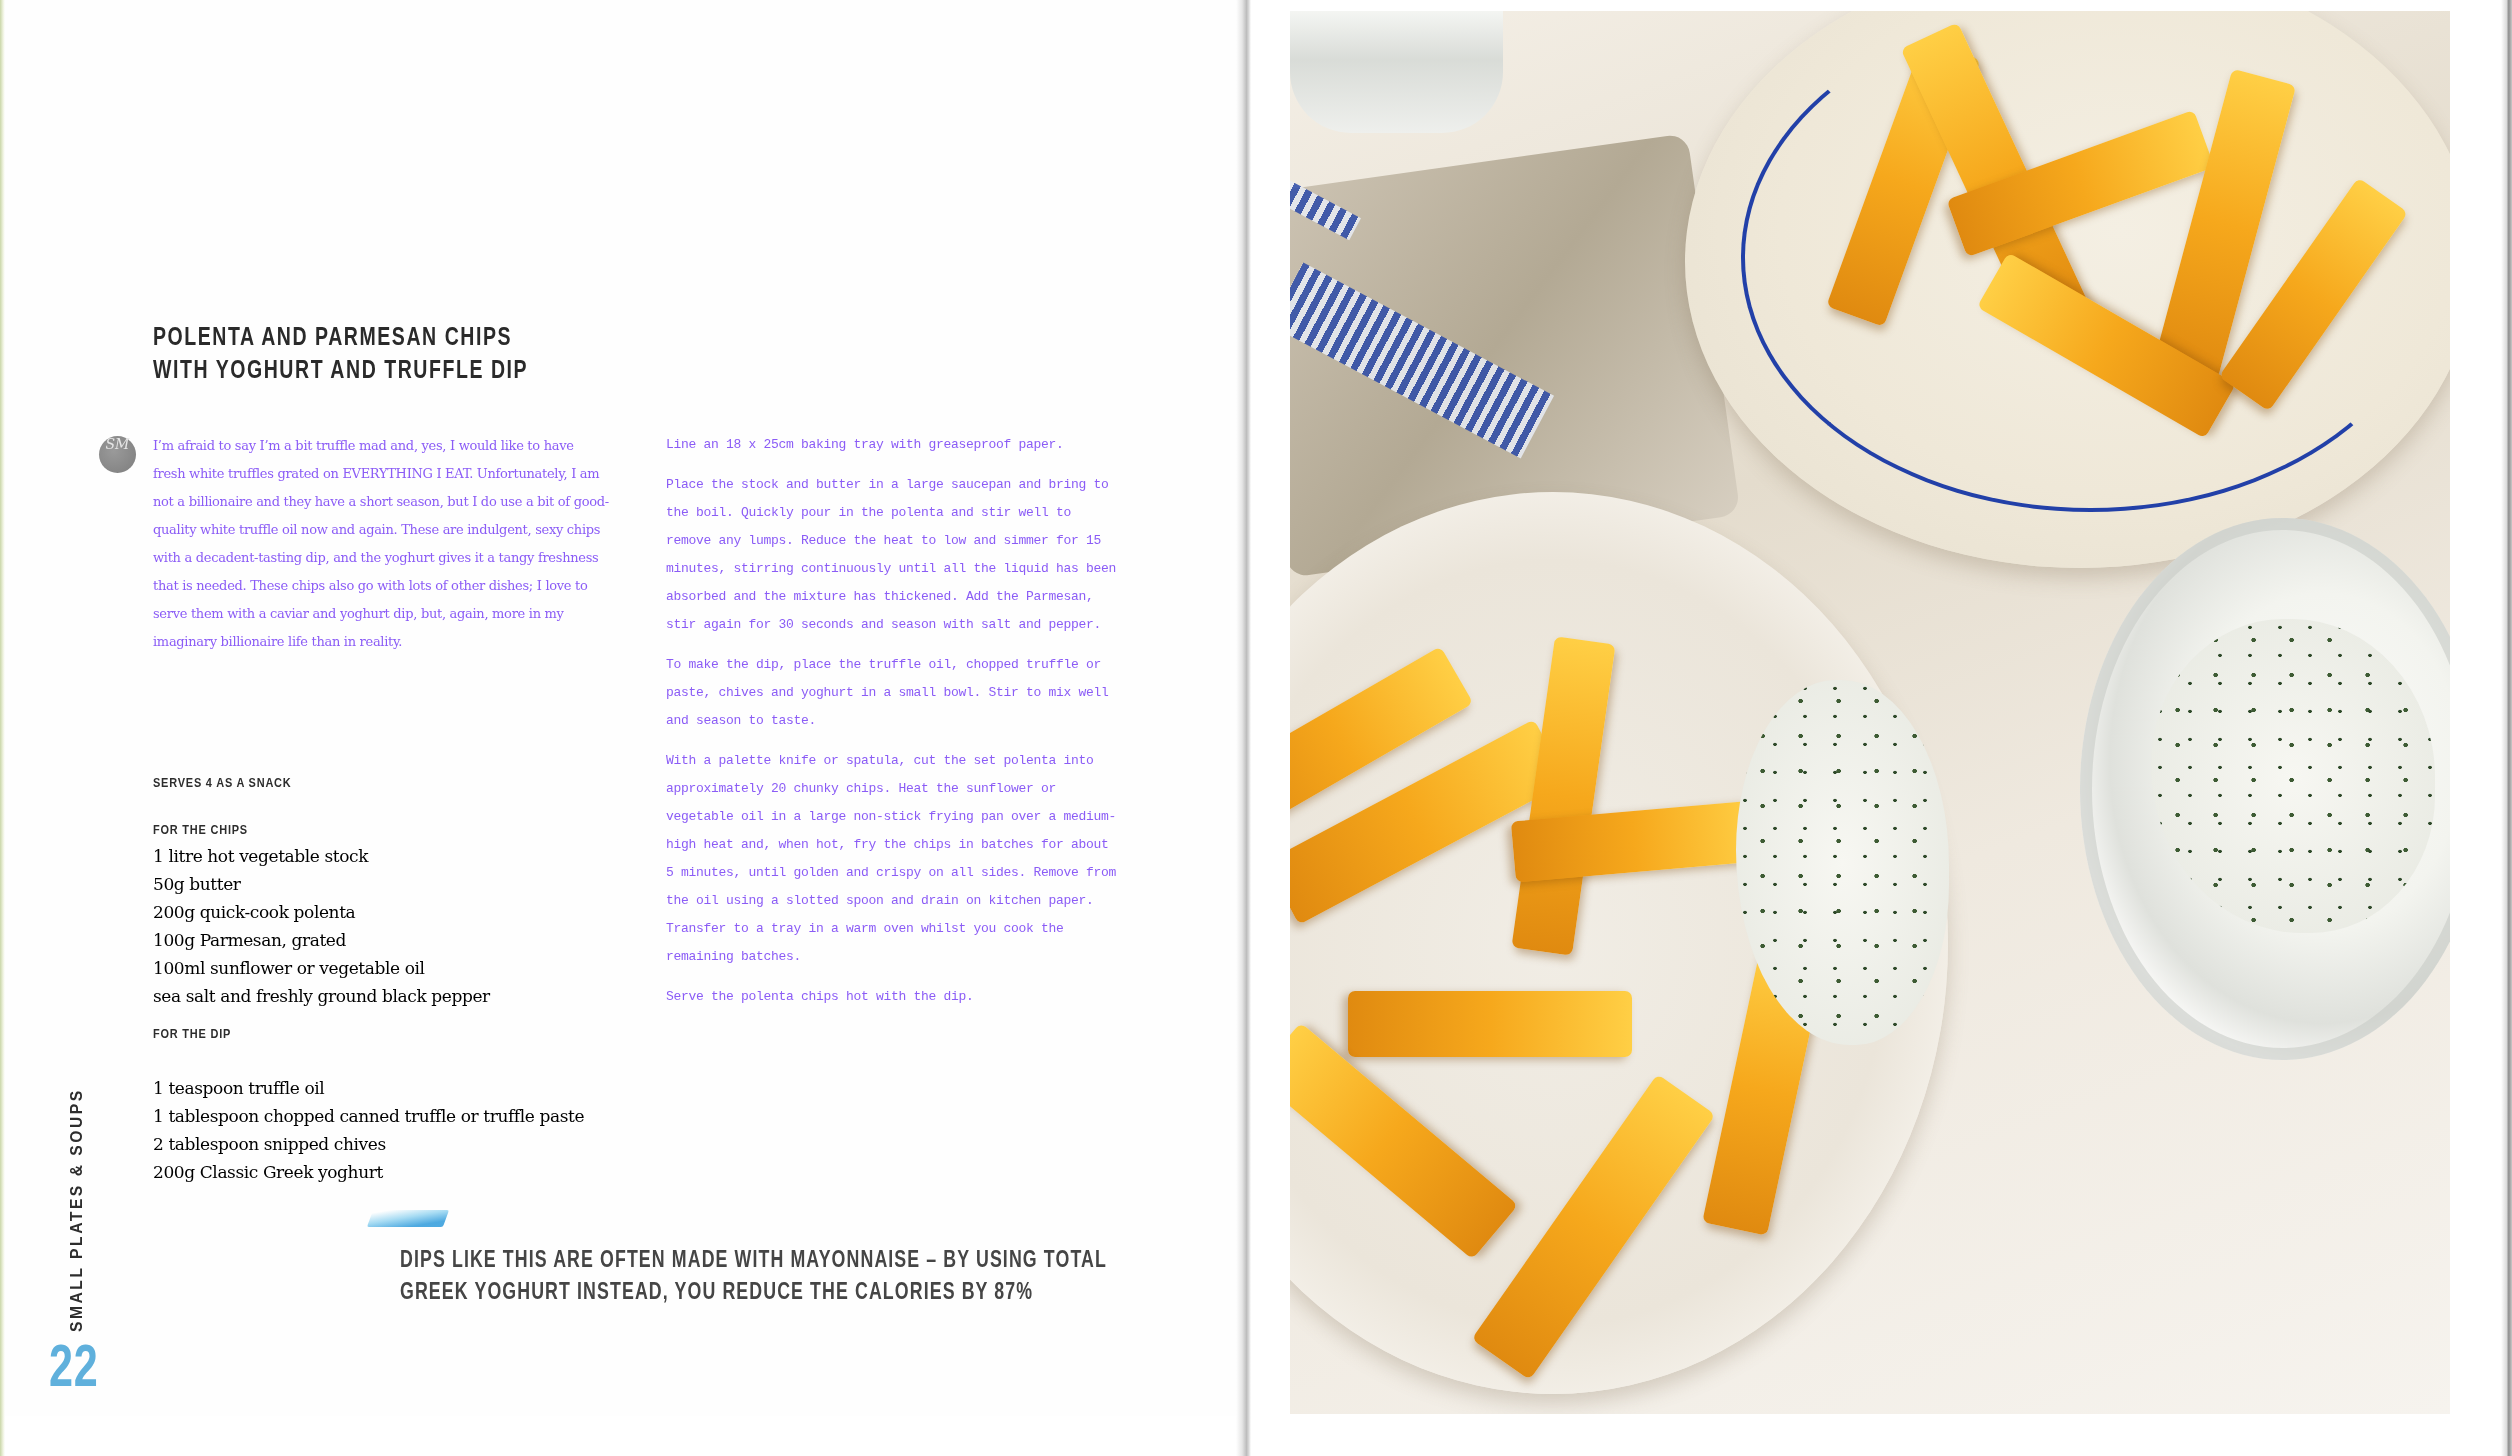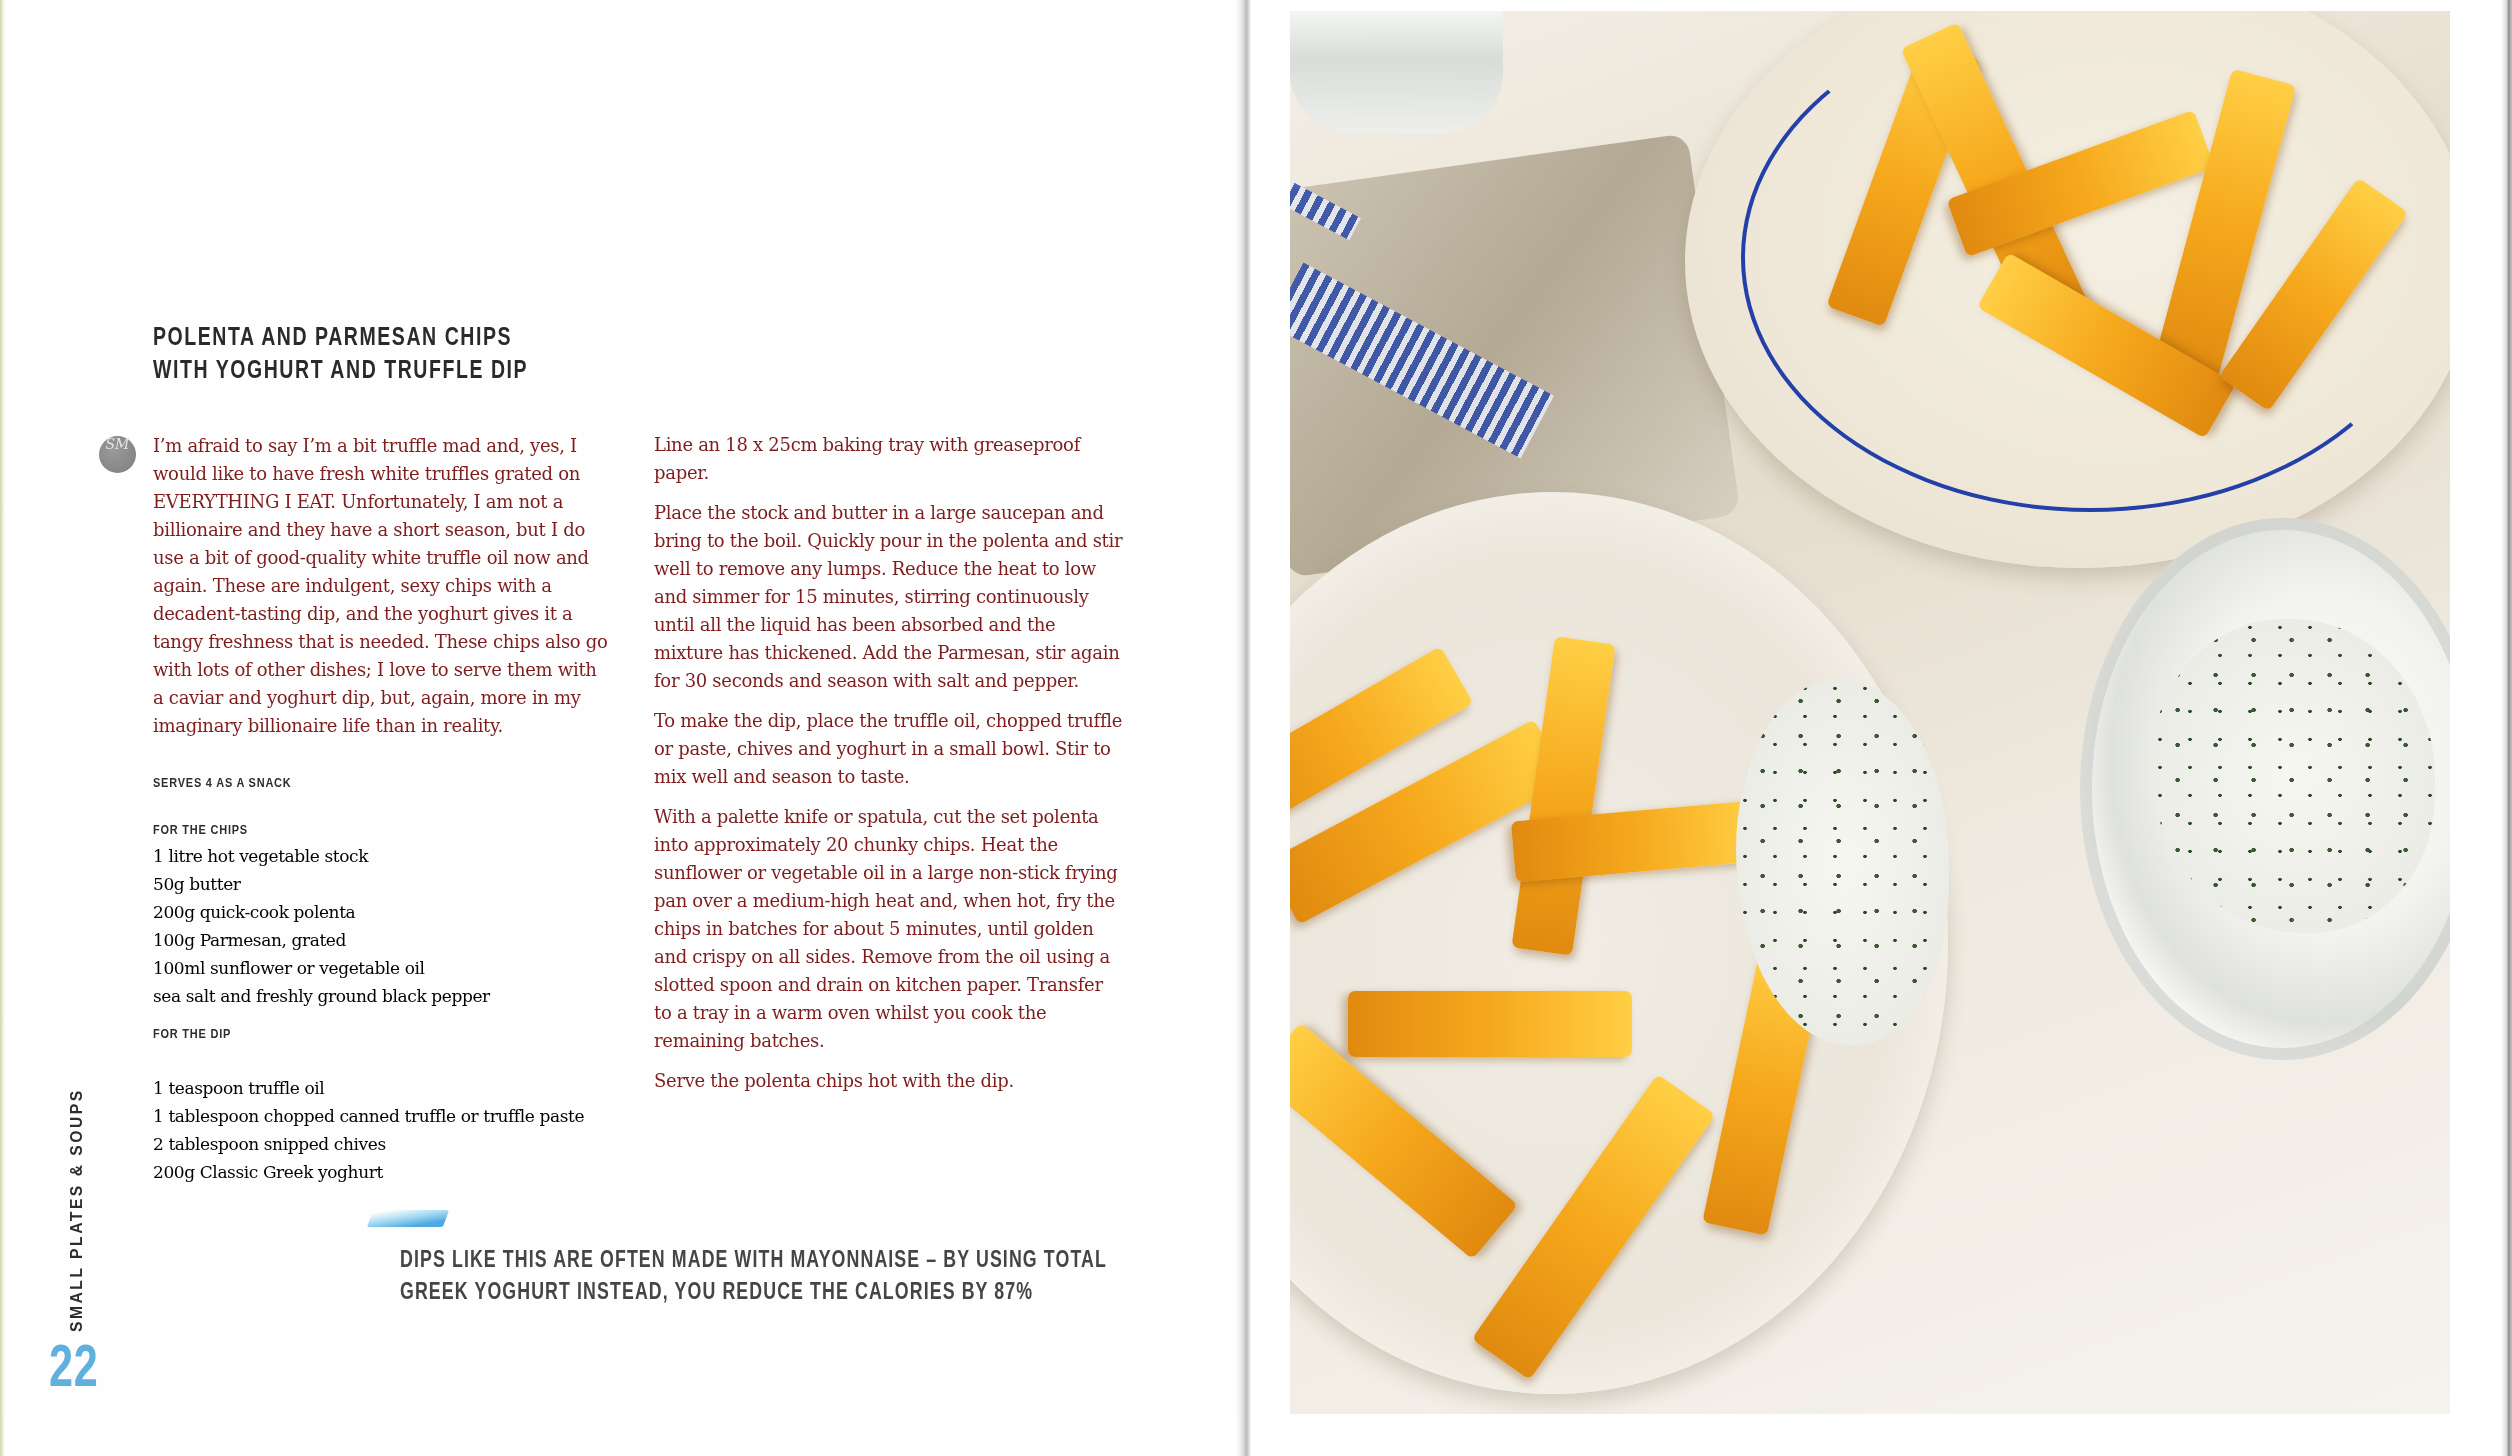"I’m afraid to say I’m" .body-text { color: #7f1d1d -> #8b5cf6; font-size: 18px -> 13px }
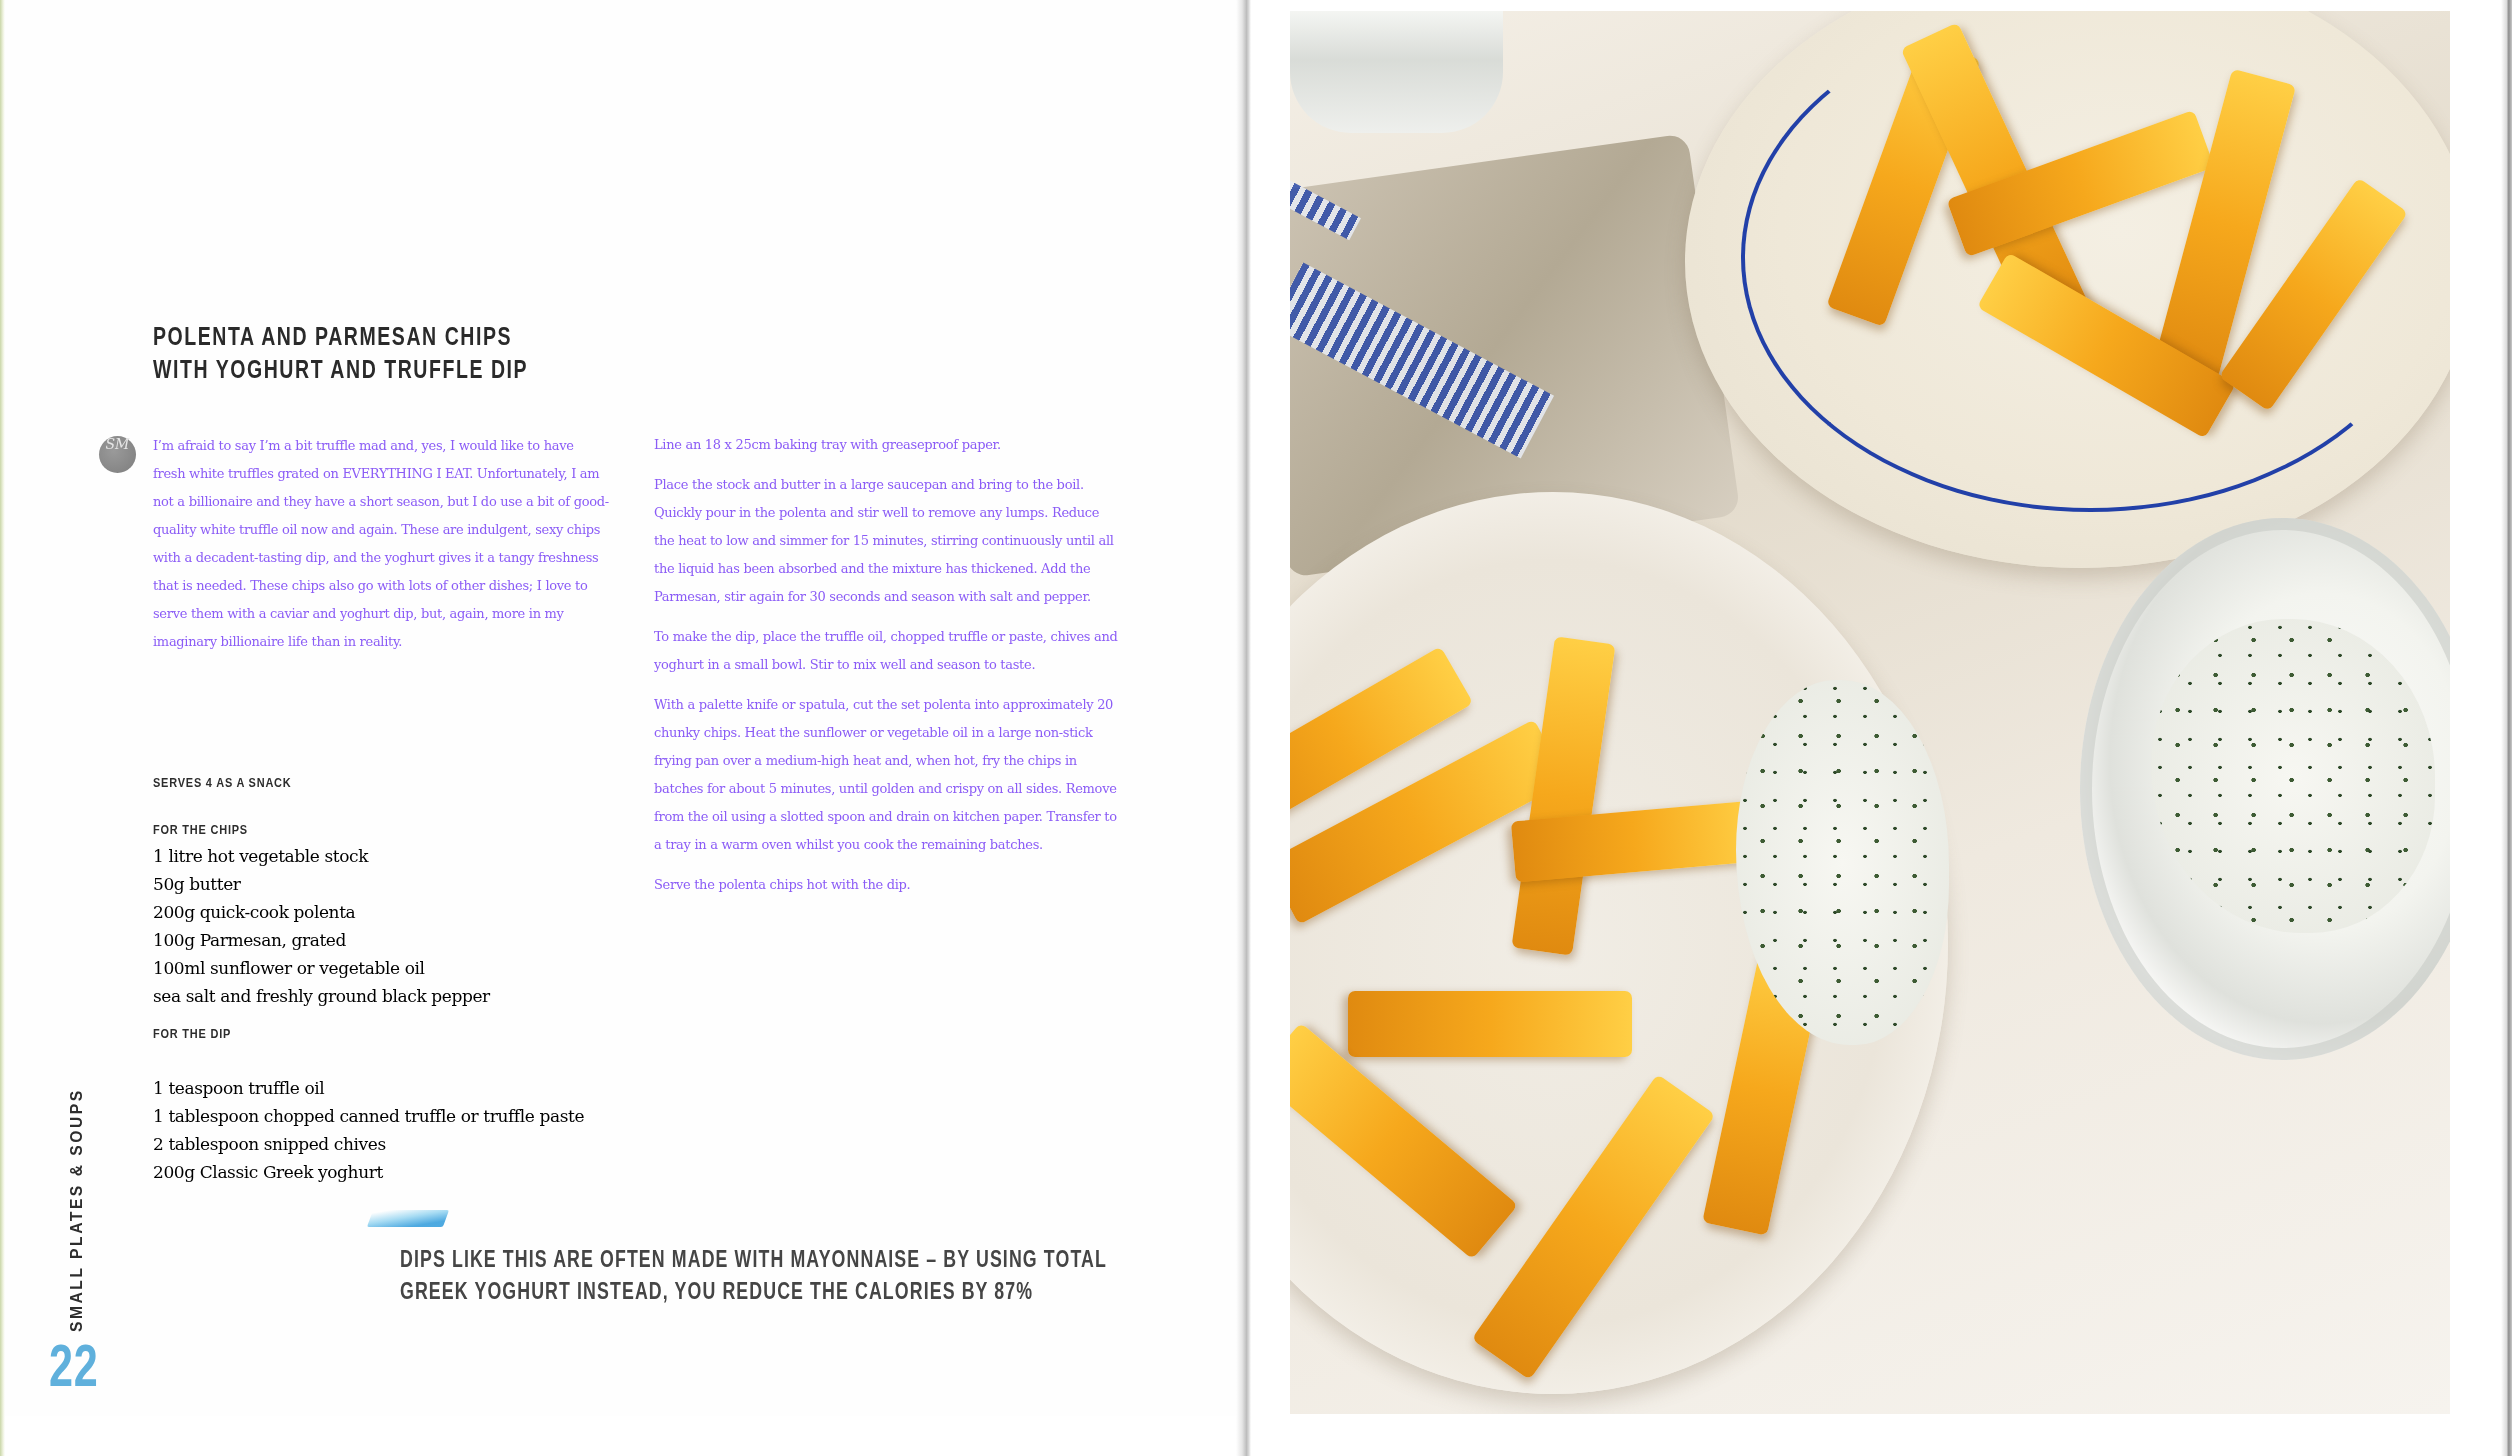"Line an 18 x 25cm" .method p { font-family: none -> Liberation Mono, monospace; margin: 0 0 12px 0 -> 0 0 12px 12px }
